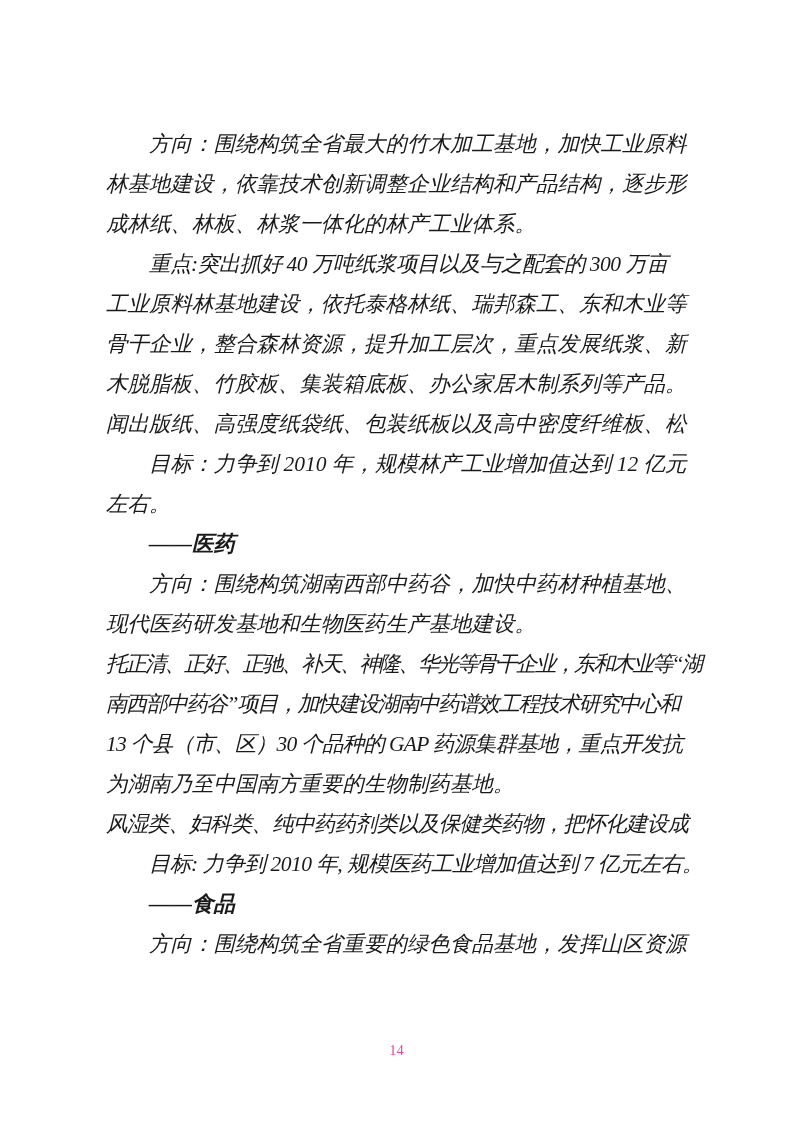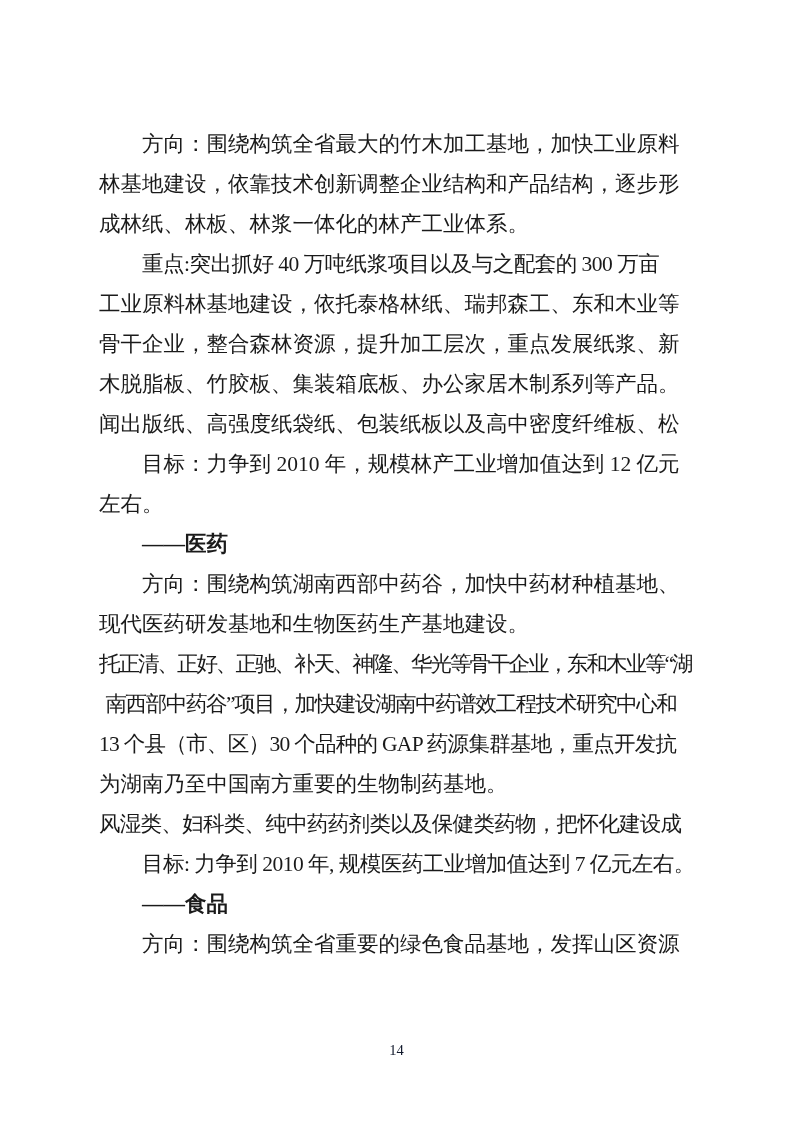"方向：围绕构筑全省最大的竹木加工基地，加快工业原料" .content { font-style: none -> italic; left: 99px -> 106px }
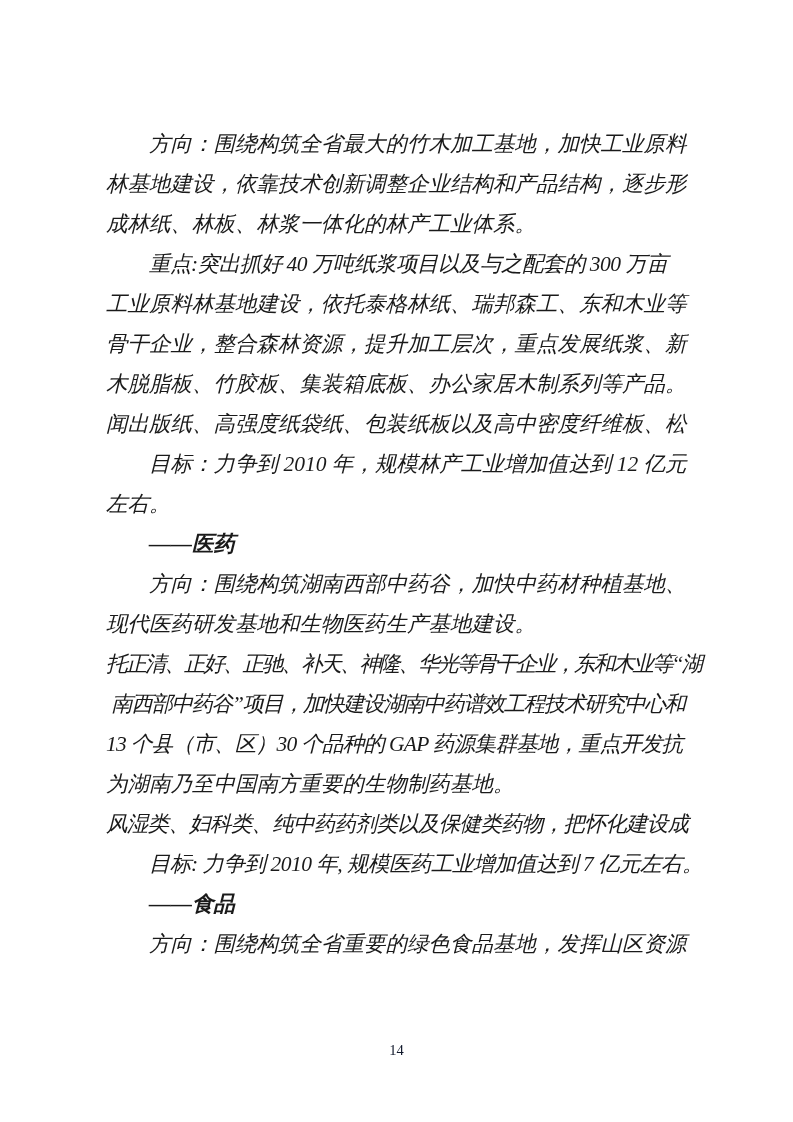"南西部中药谷”项目，加快建设湖南中药谱效工程技术研究中心和" .sq2 { text-align: center -> none }
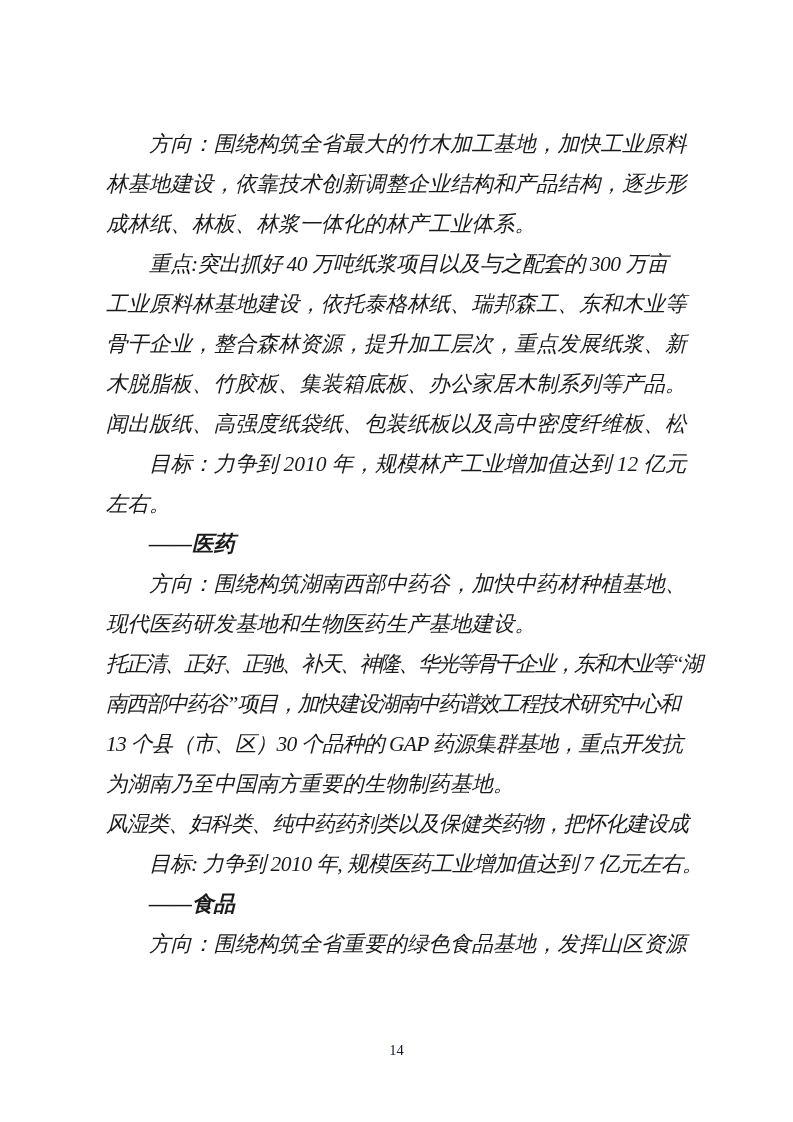"14" .footer { color: #0f172a -> #ec4899 }
